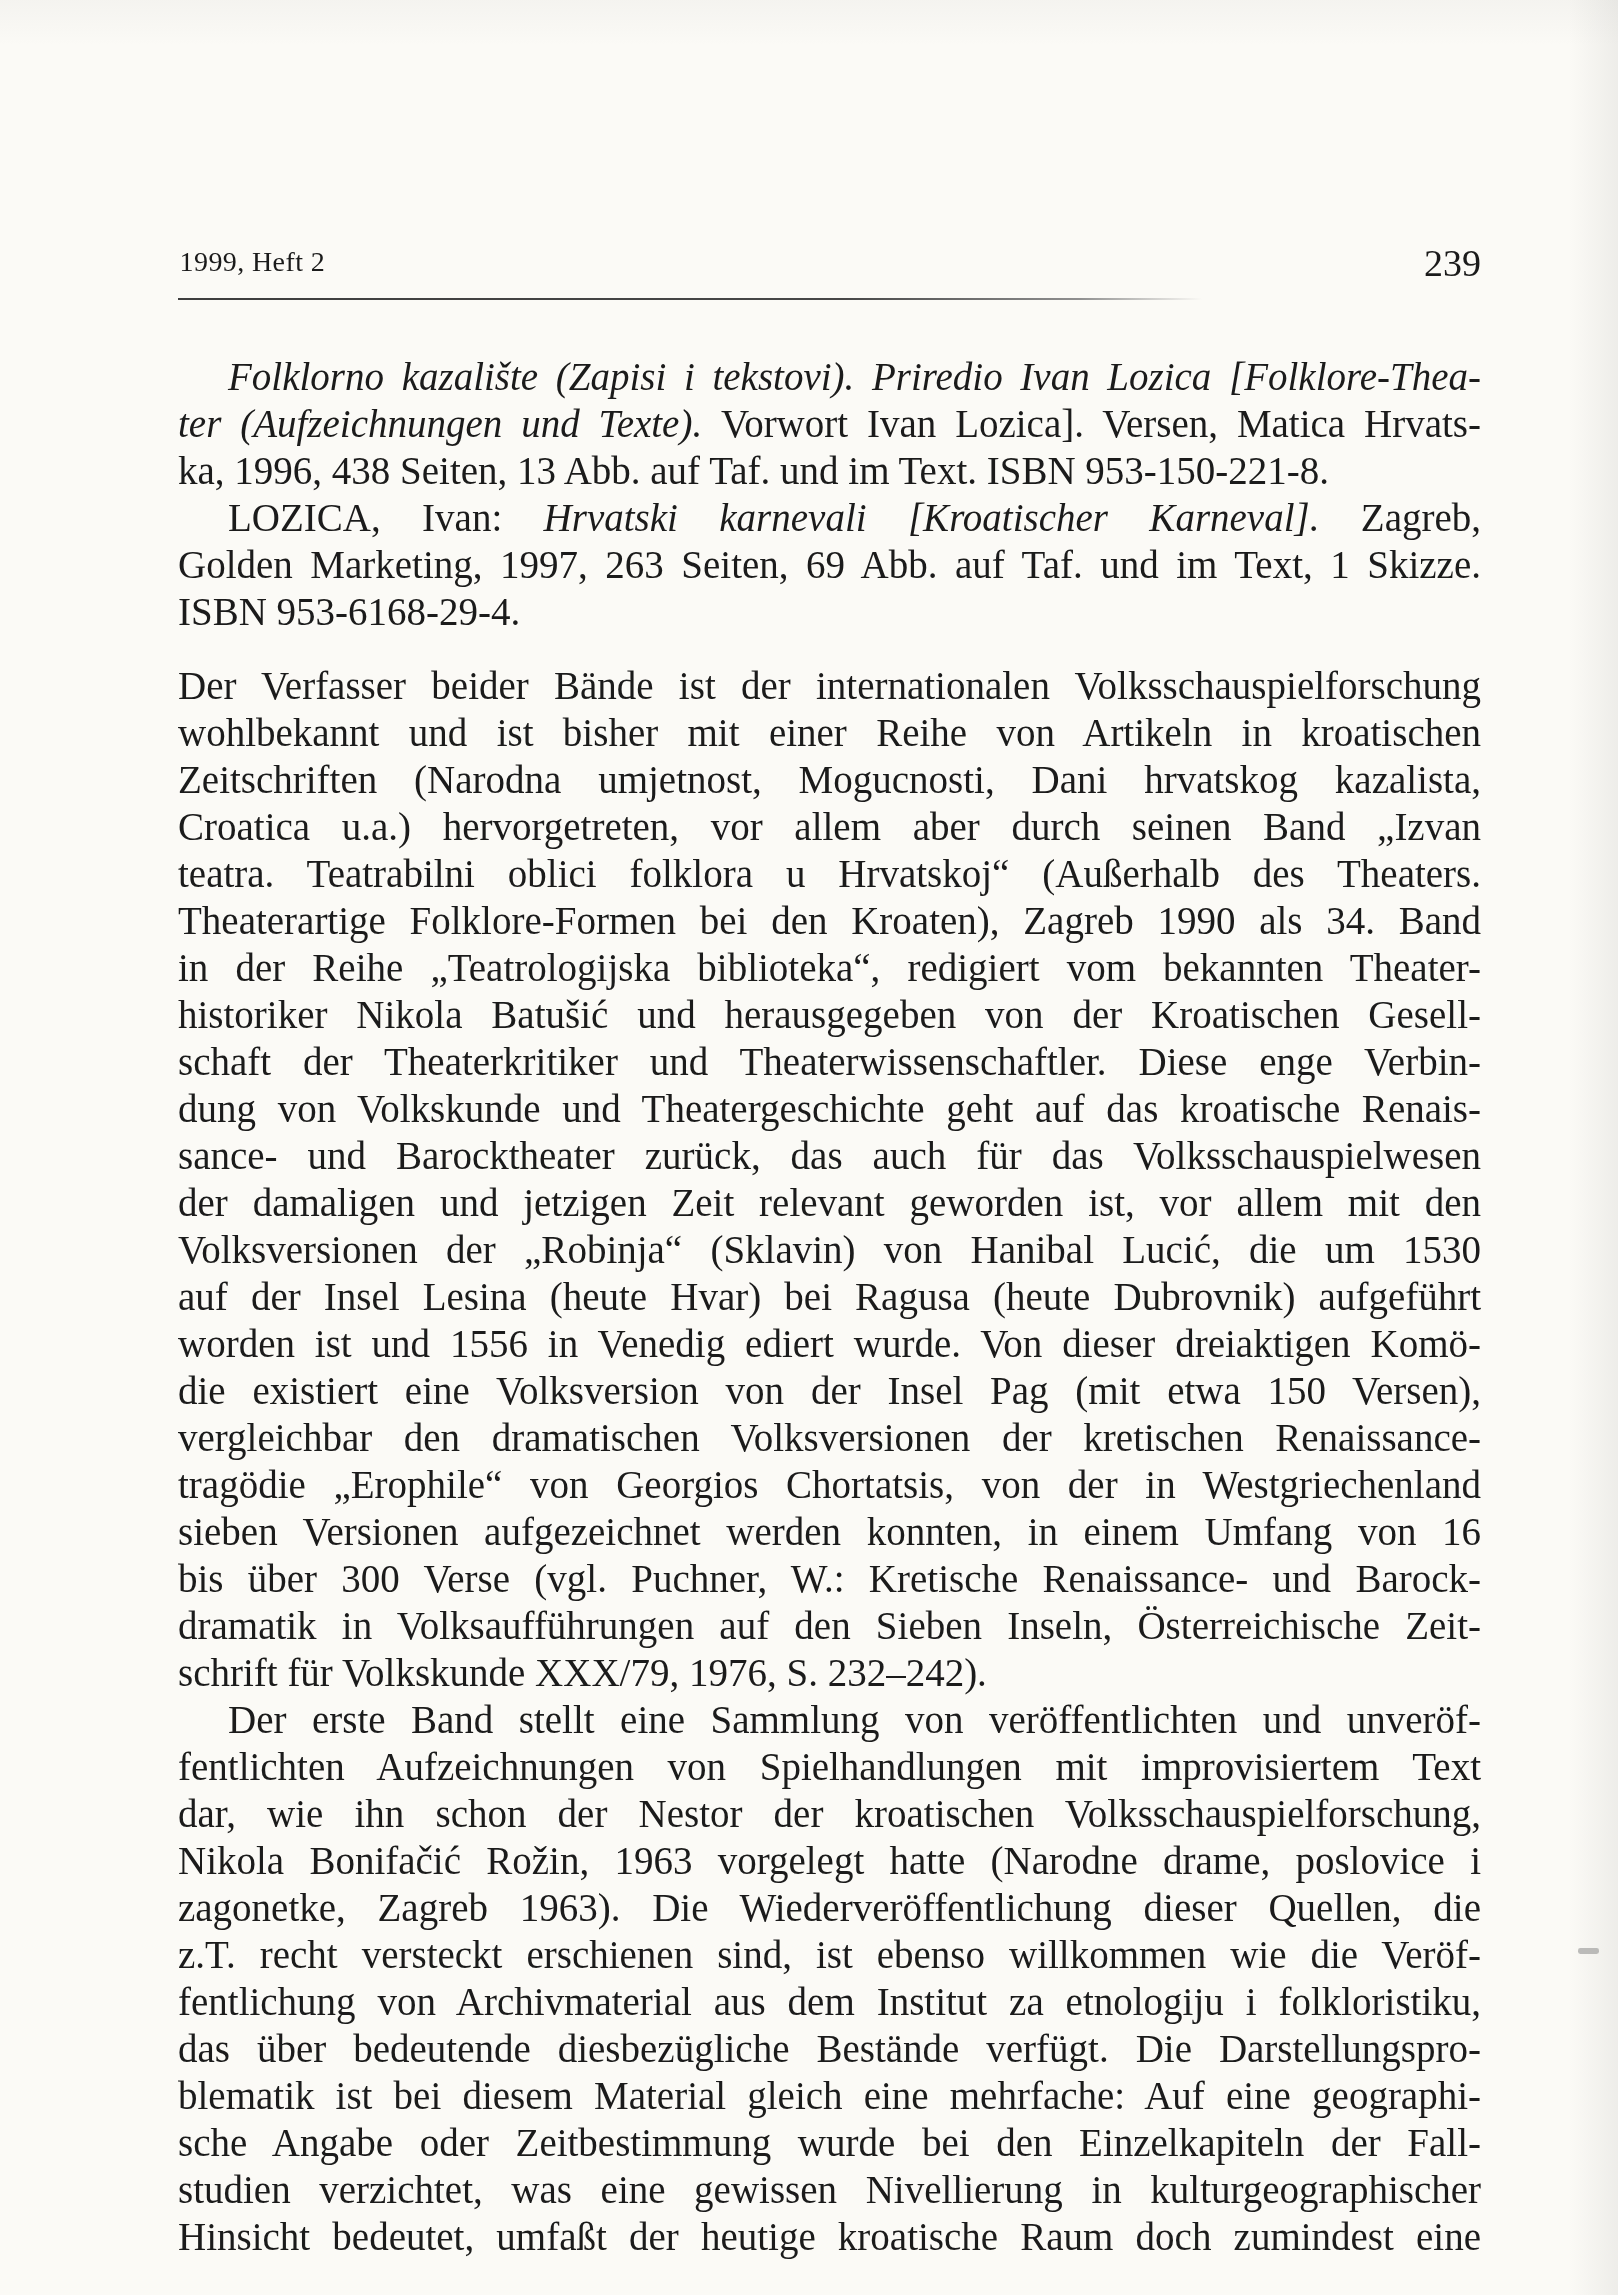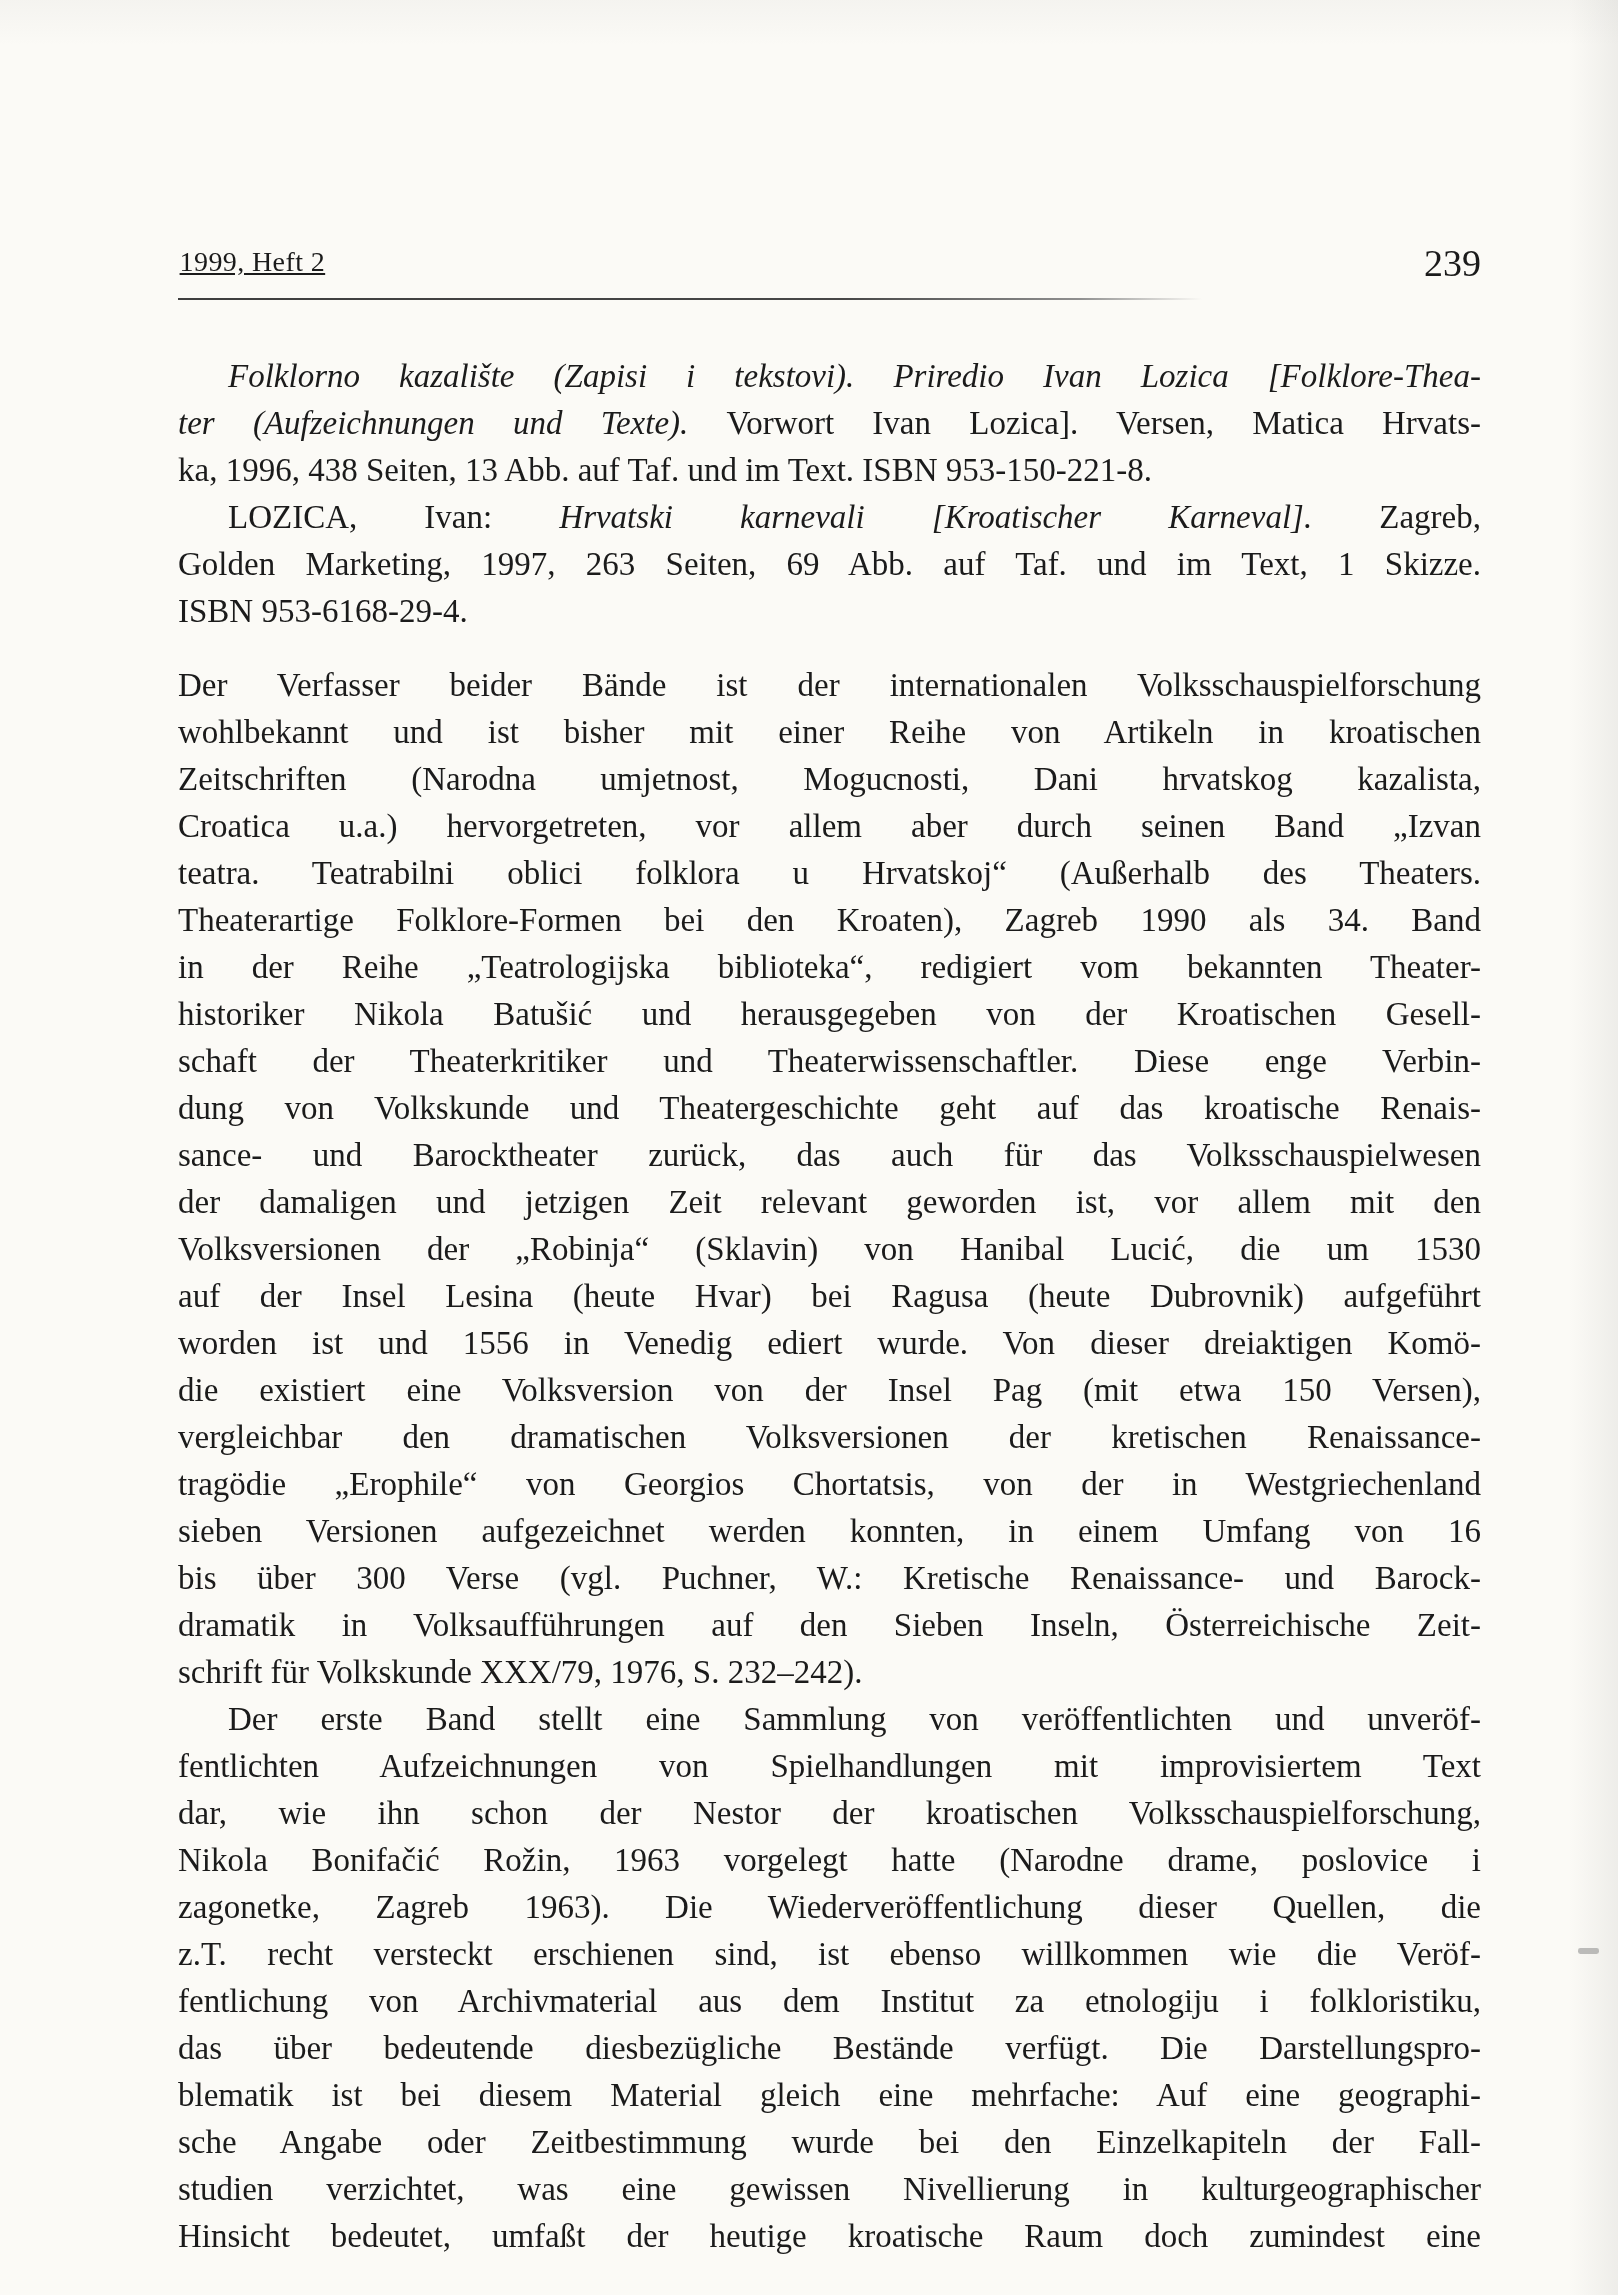"1999, Heft 2" .h-left { text-decoration: underline -> none }
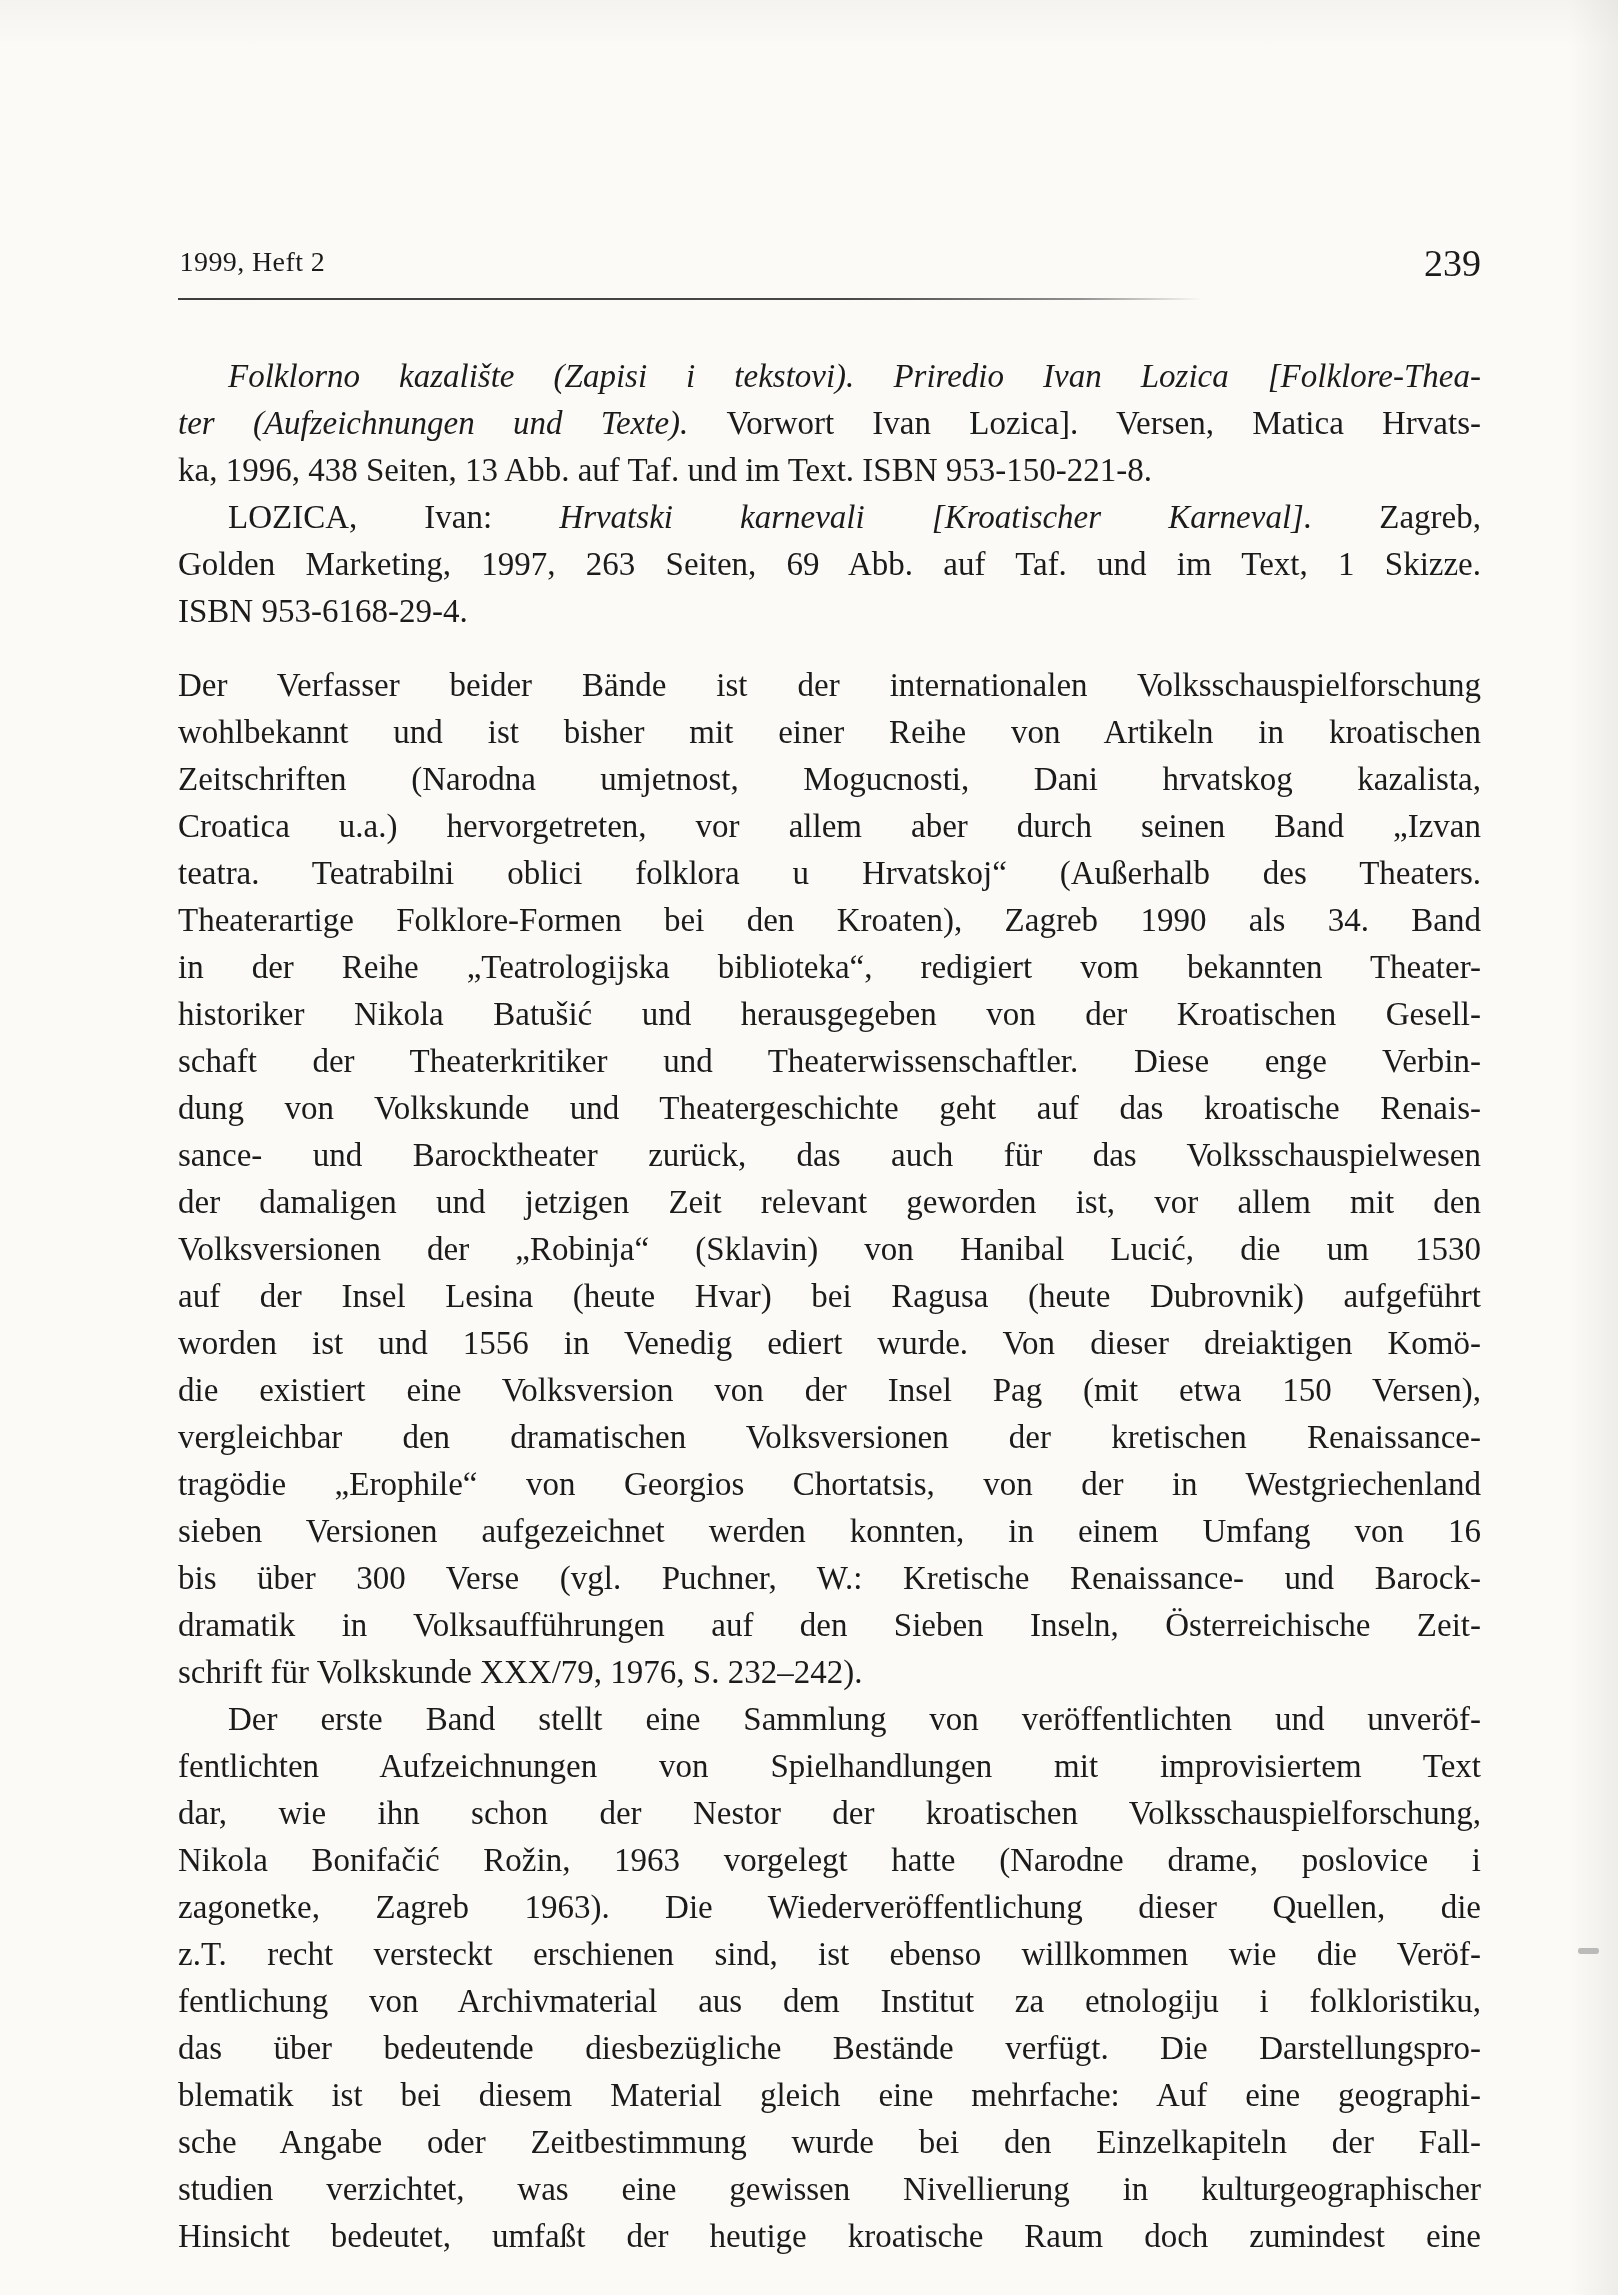"Folklorno kazalište (Zapisi i tekstovi)." .text { font-size: 33px -> 39px }
